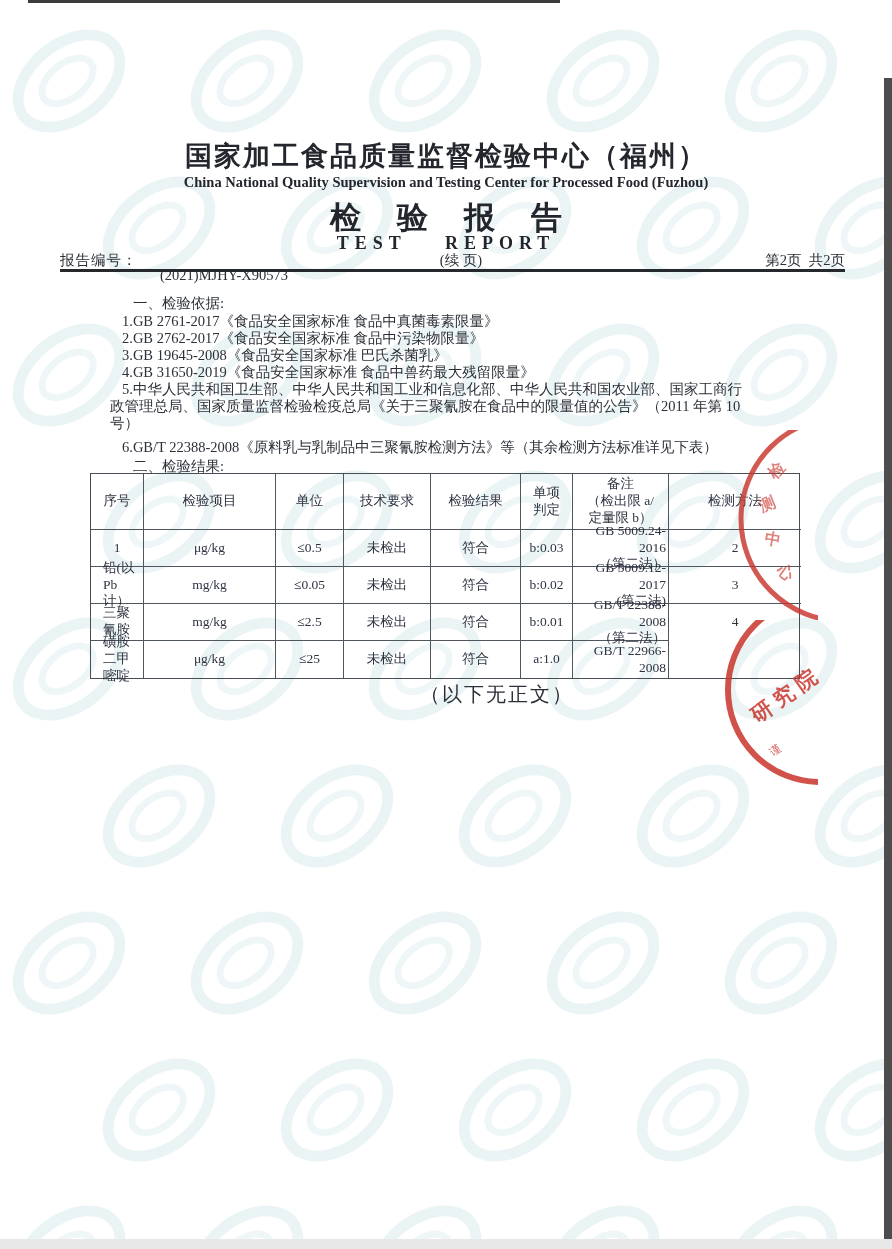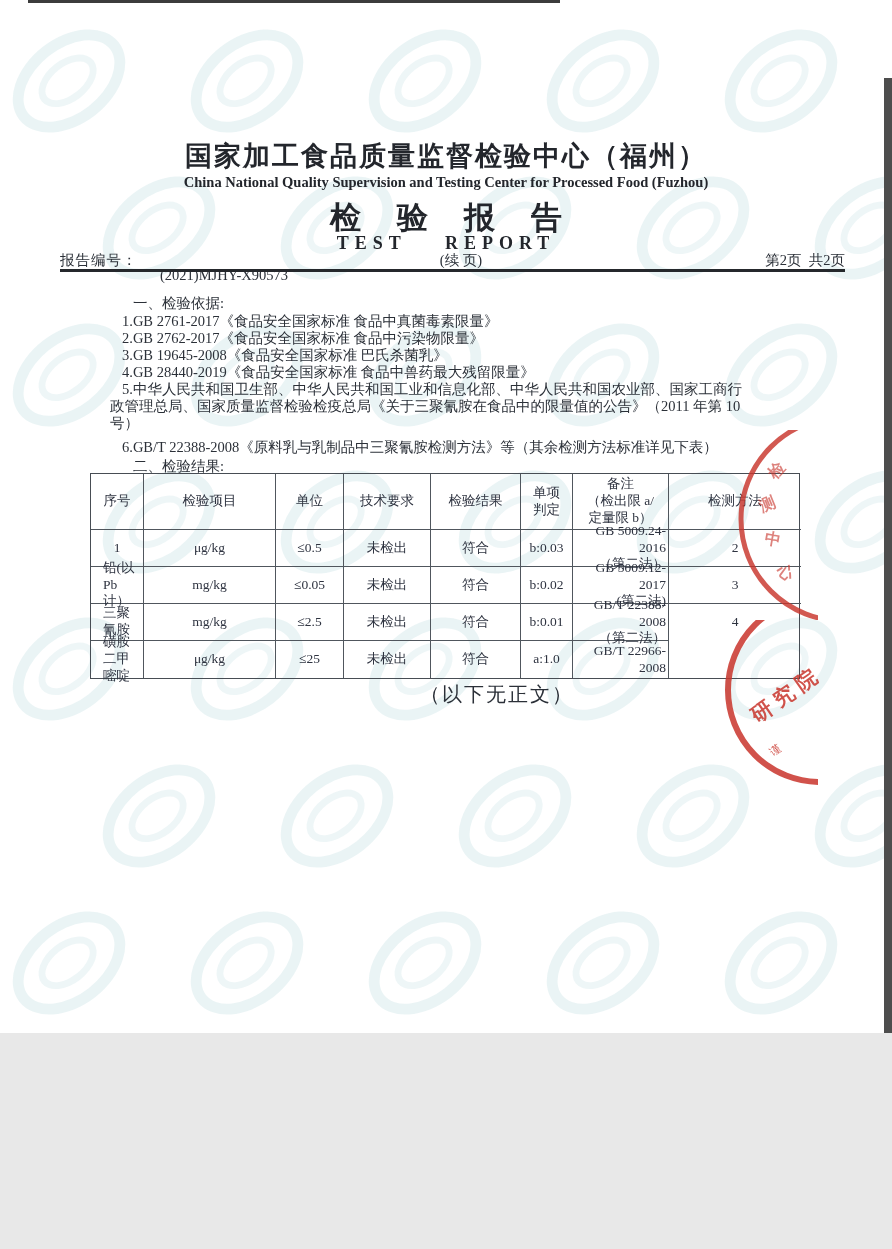"国家加工食品质量监督检验中心（福州）" .page { height: 1033px -> 1239px }
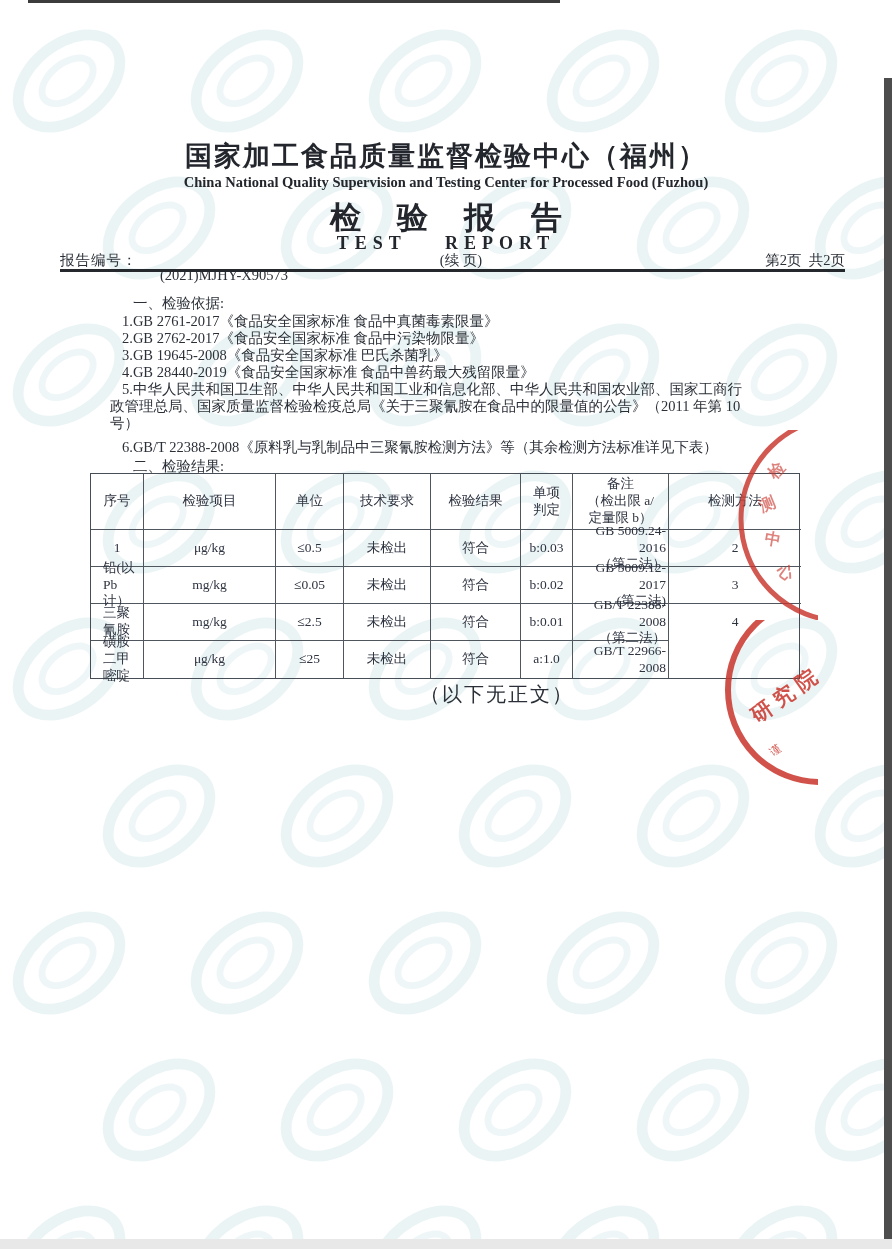"4.GB 28440-2019《食品安全国家标准 食品中兽药最大残留限量》" div.bodyline { text: 28440-2019 -> 31650-2019 }
